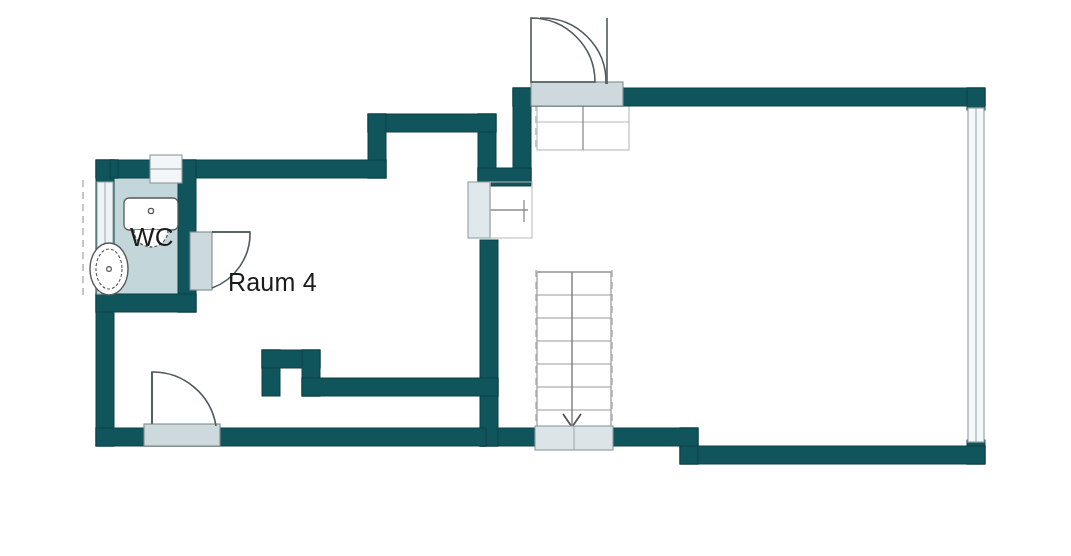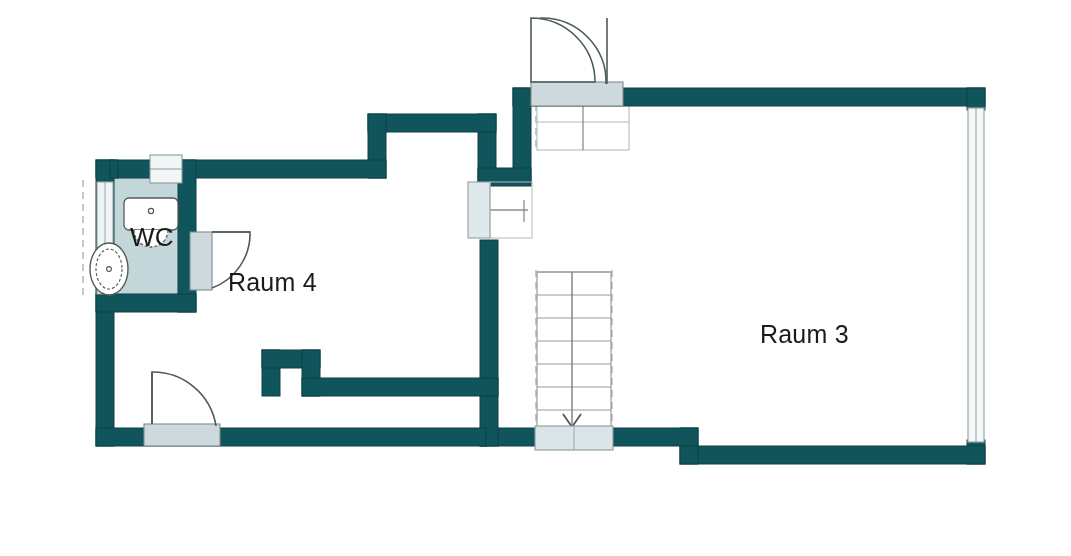"Raum 3" div.room-label { html: <div>Raum 3</div> -> none }
